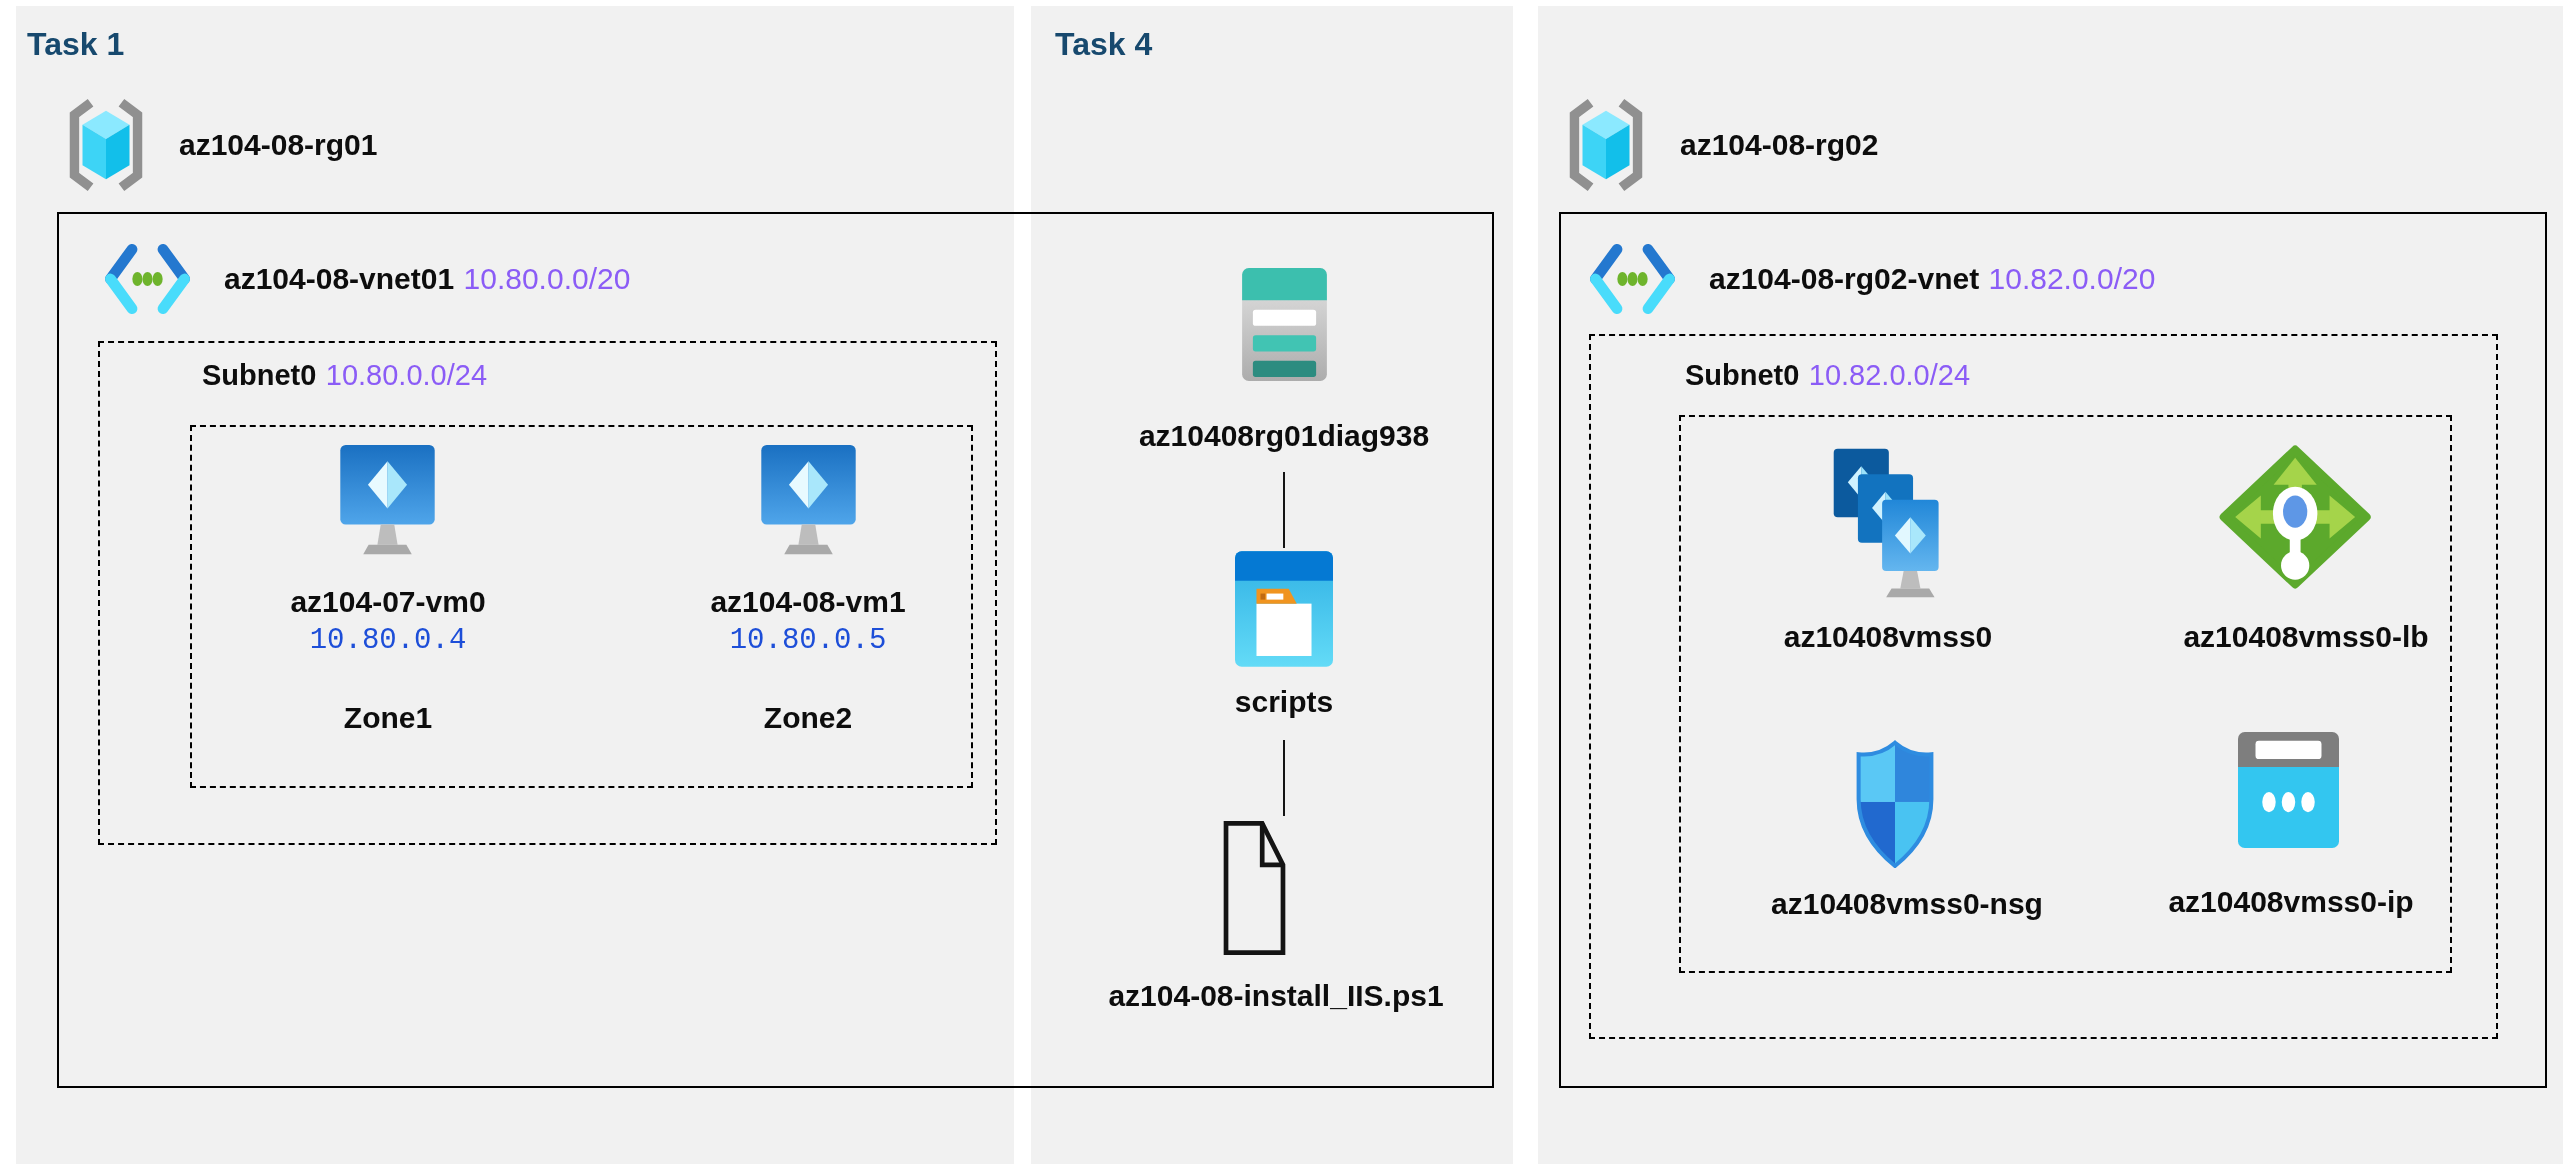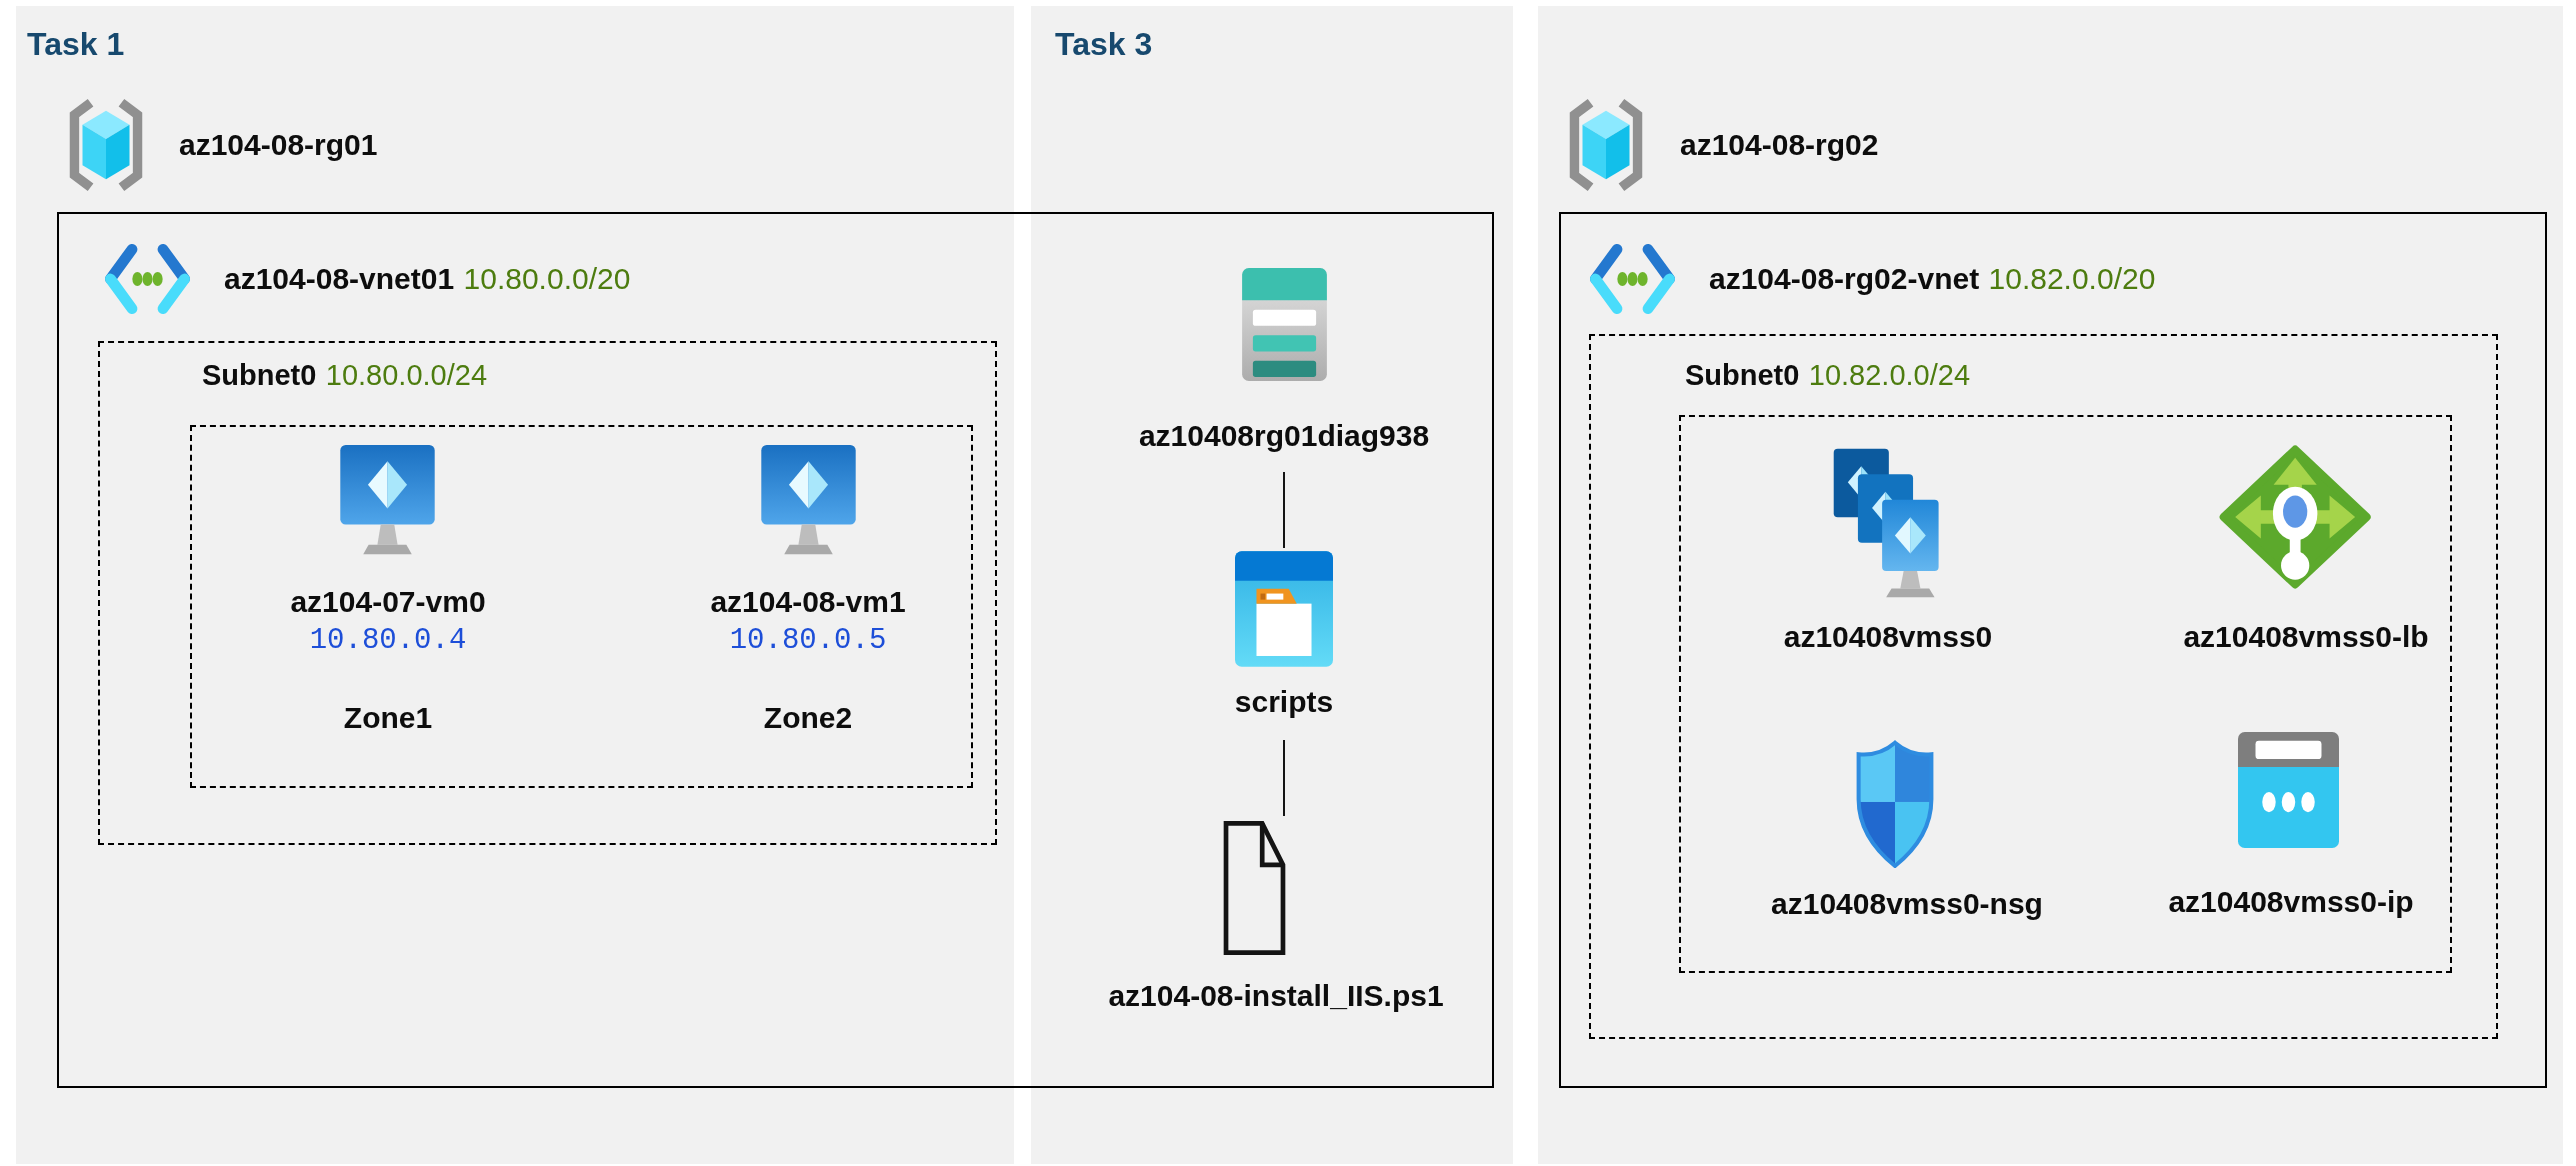"Task 3" div.task-title { text: 3 -> 4 }
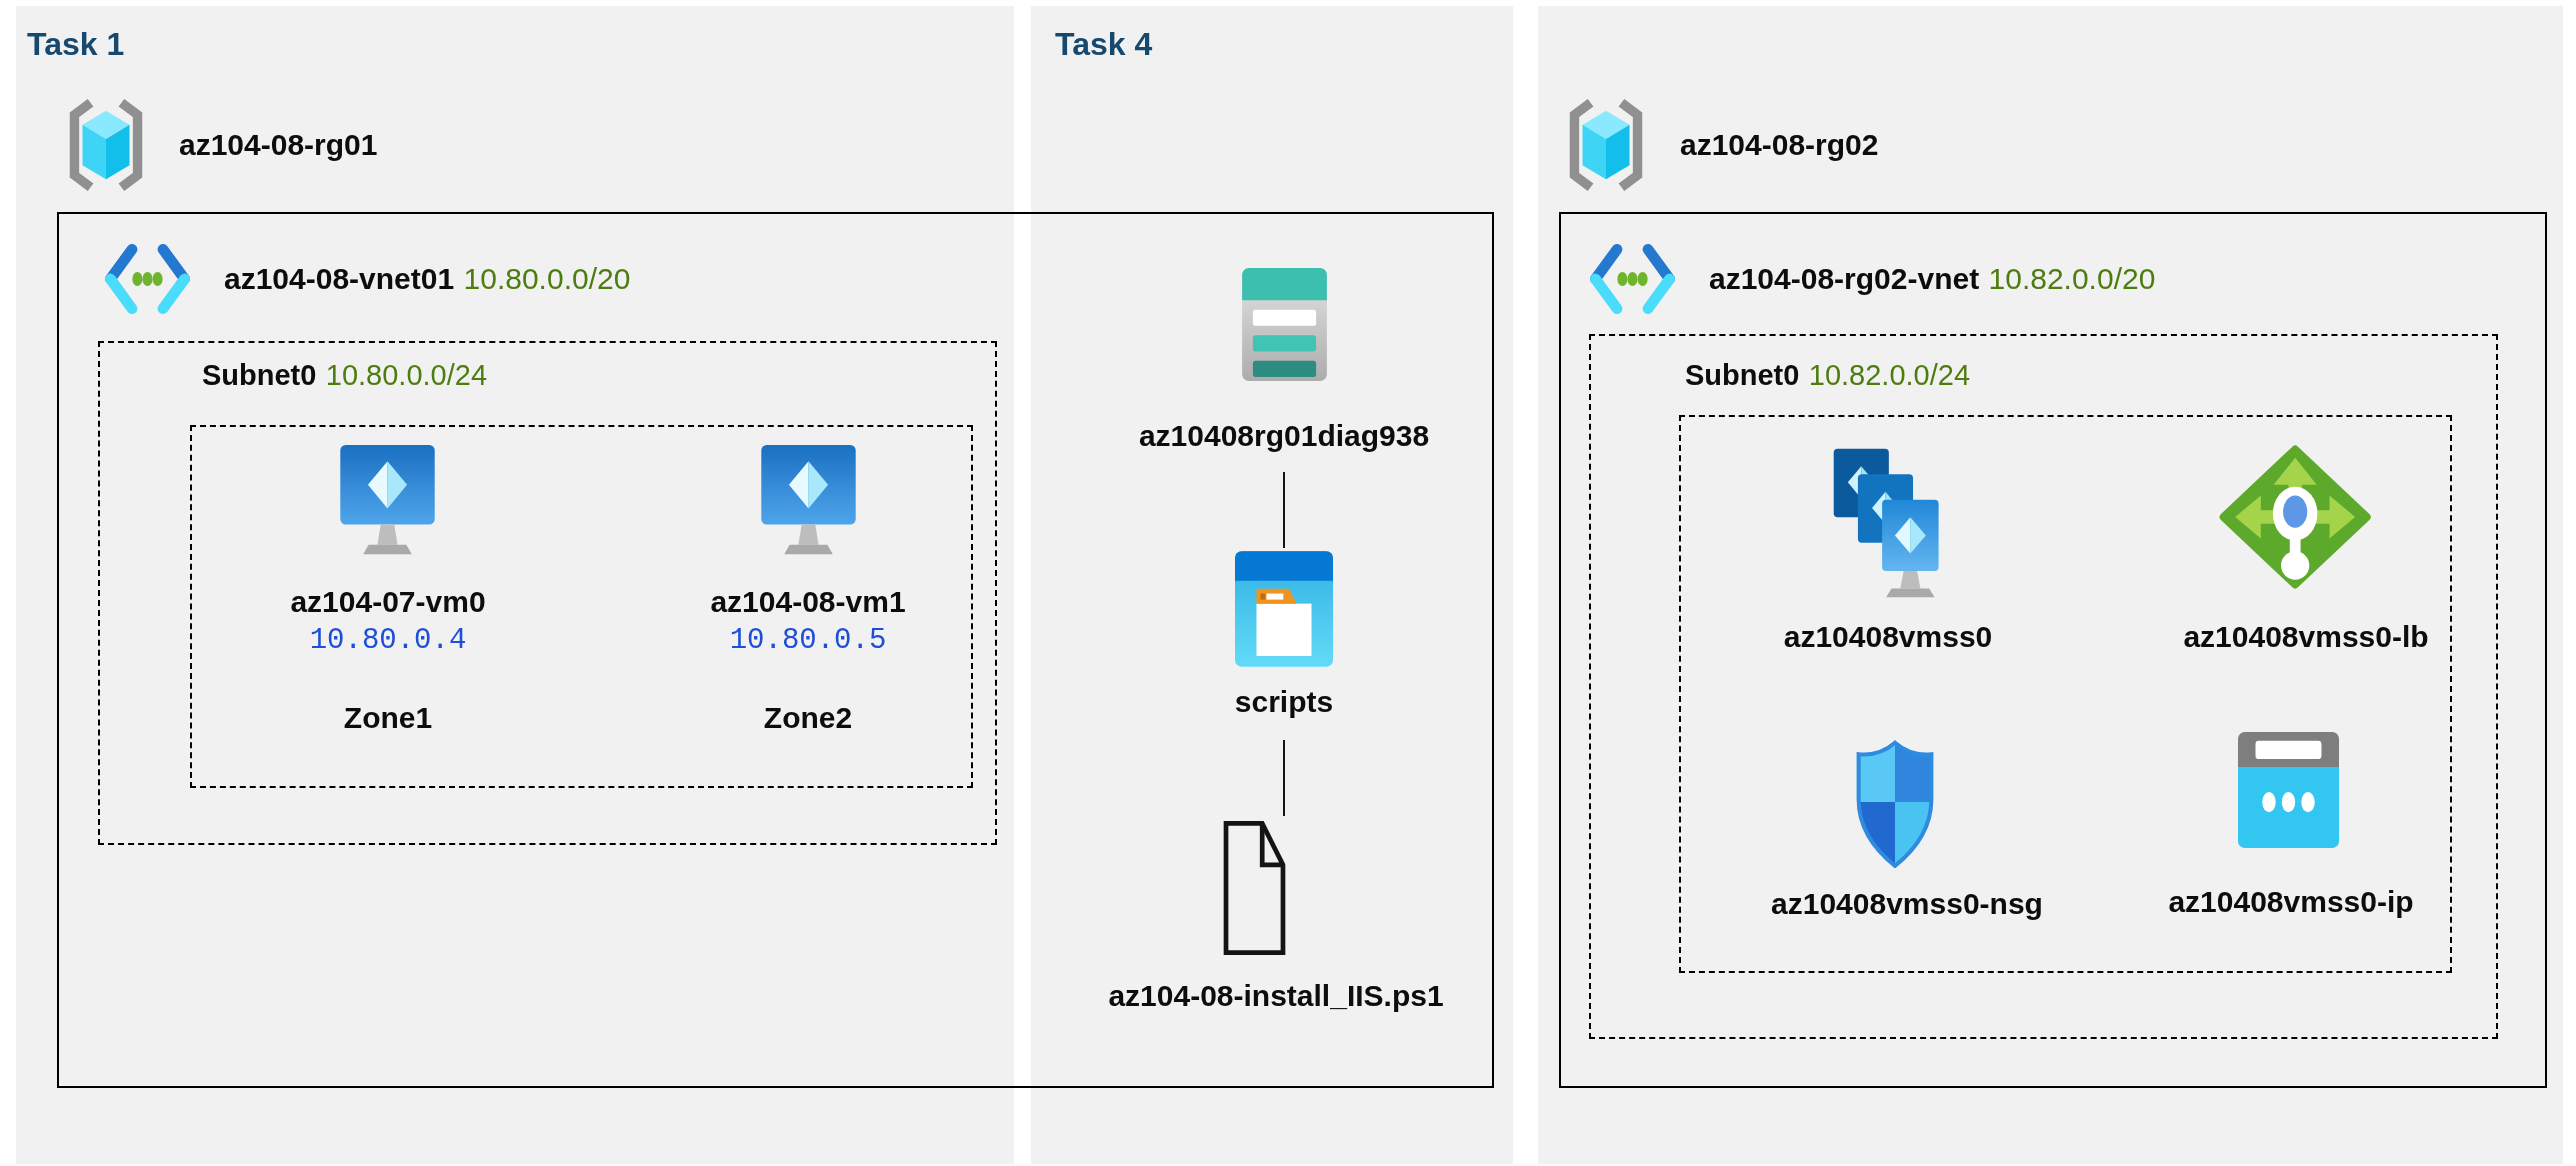"10.80.0.0/20" .lbl .cidr { color: #4d7c0f -> #8b5cf6 }
